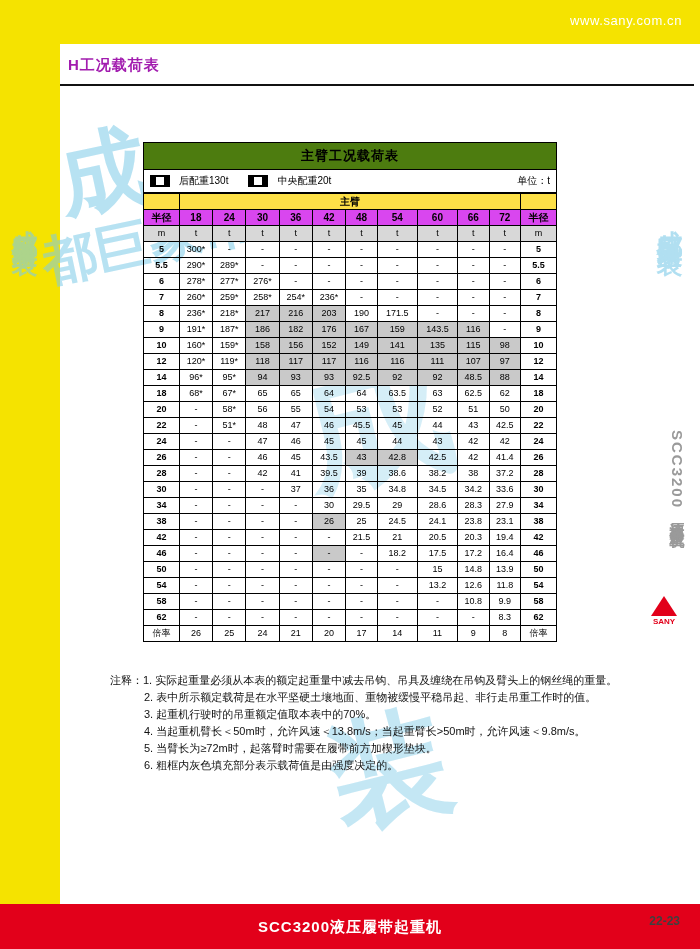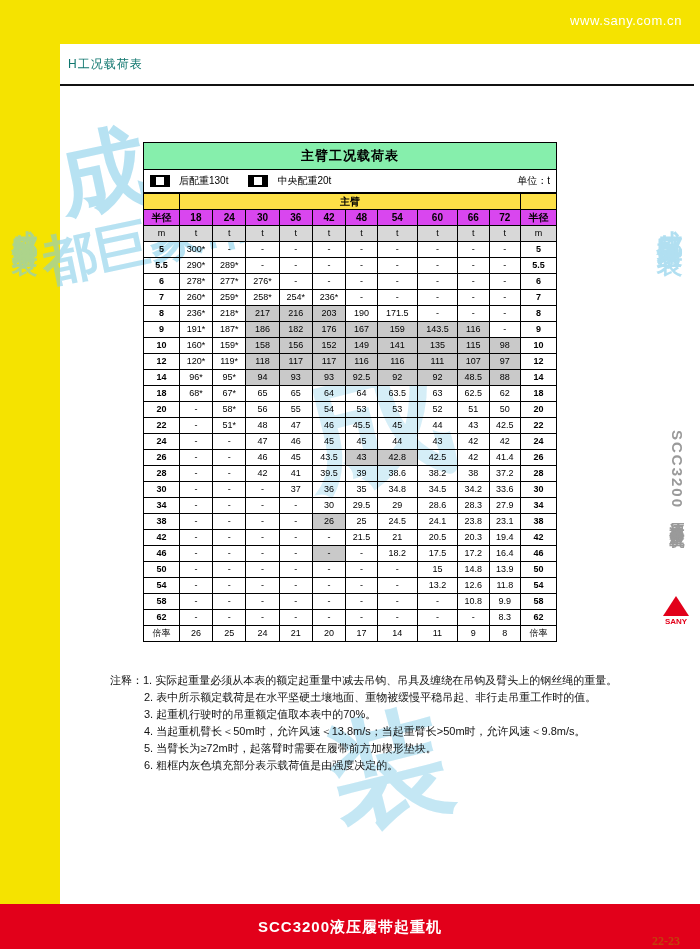"H工况载荷表" .page-title { color: #0f766e -> #a21caf; font-size: 12px -> 15px; font-weight: normal -> bold }
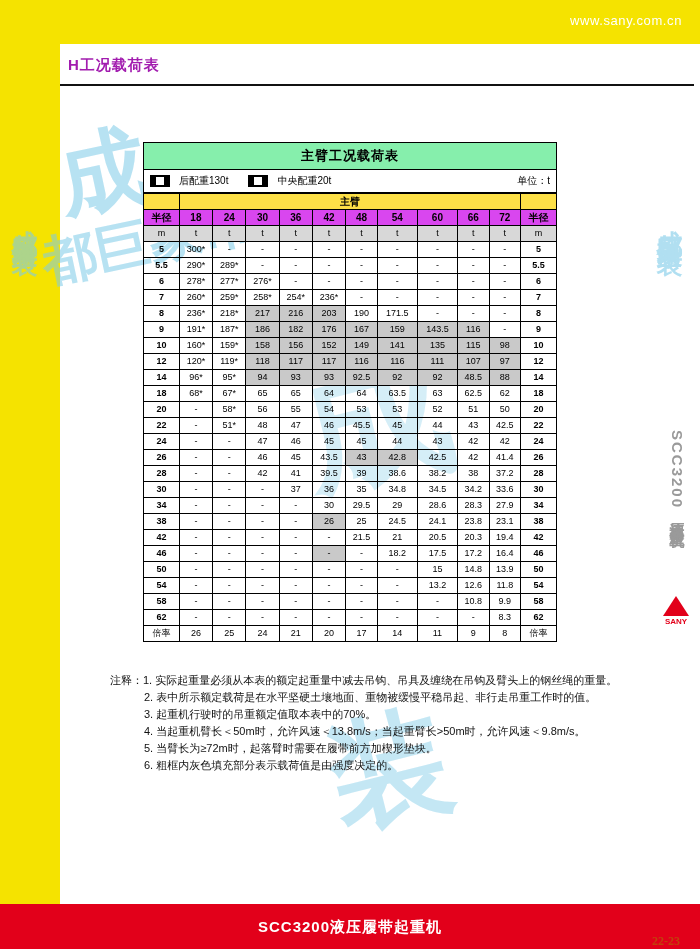"主臂工况载荷表" .tbl-head-bar { background: #86efac -> #4d7c0f }
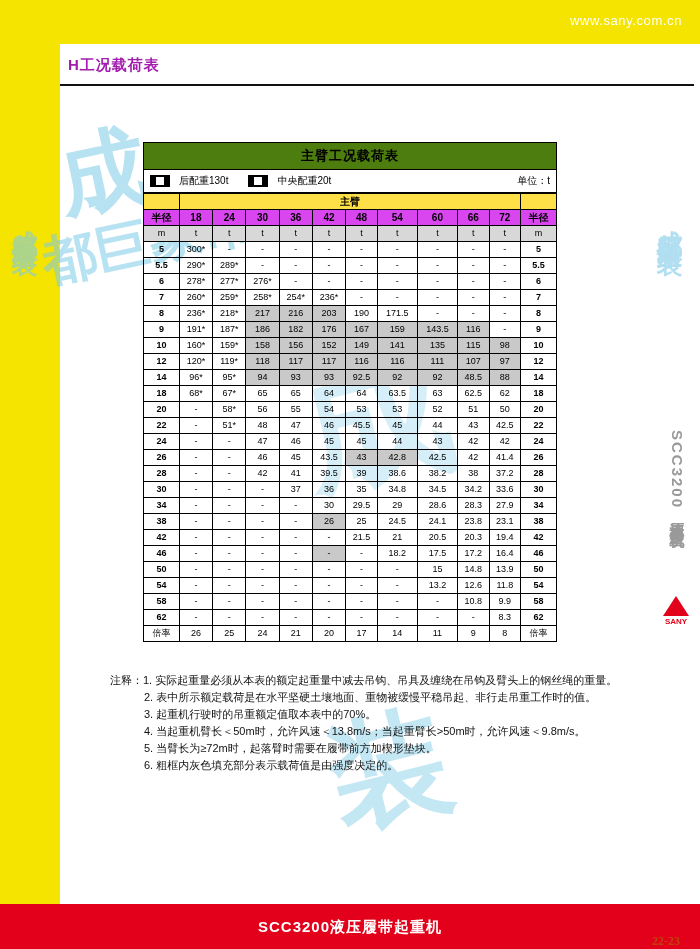"SANY" .sany-mark { right: 8px -> 20px }
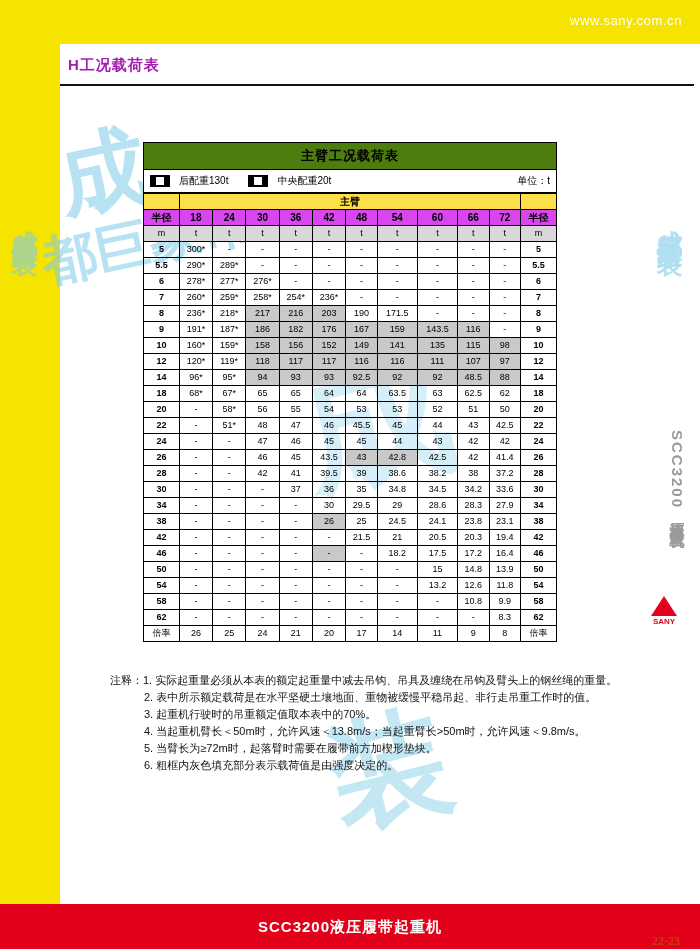"22-23" .page-num { bottom: 0 -> 21px; color: #c2410c -> #404040; font-family: Liberation Serif, serif -> none }
